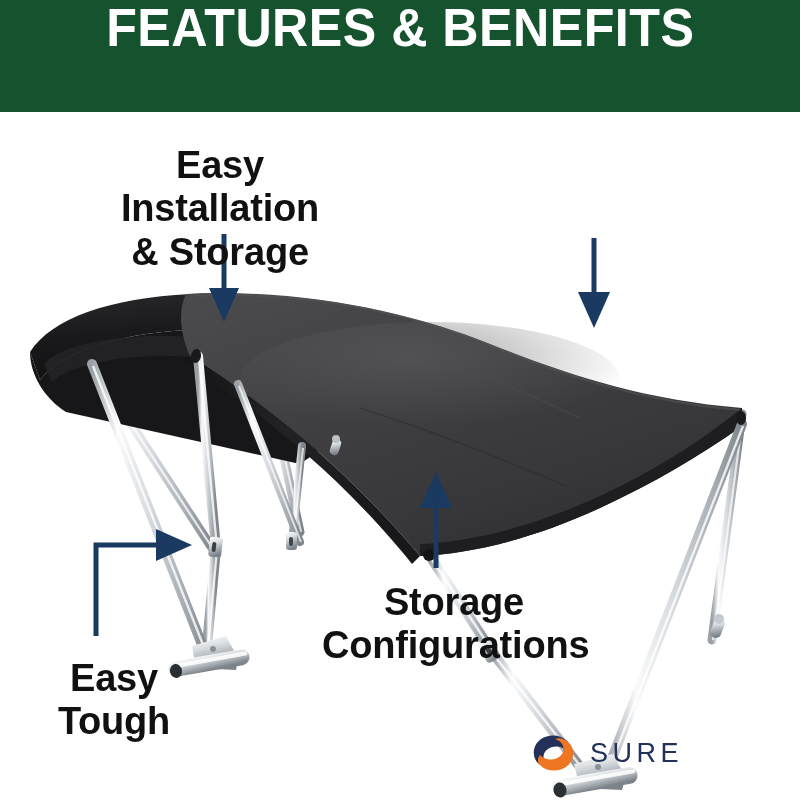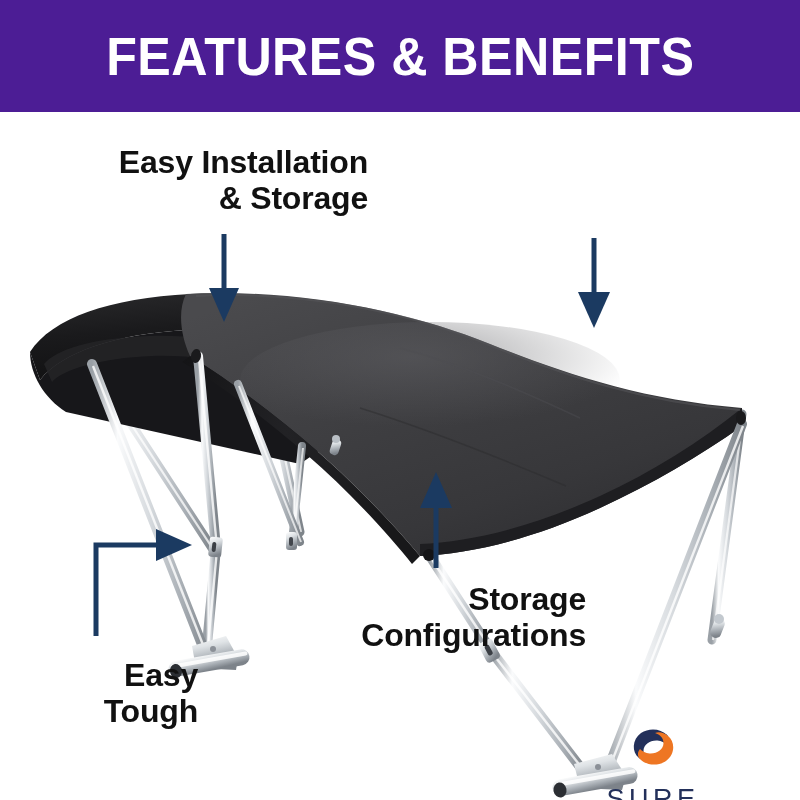"FEATURES & BENEFITS" #header-banner { align-items: center -> flex-start; background: #4c1d95 -> #14532d }
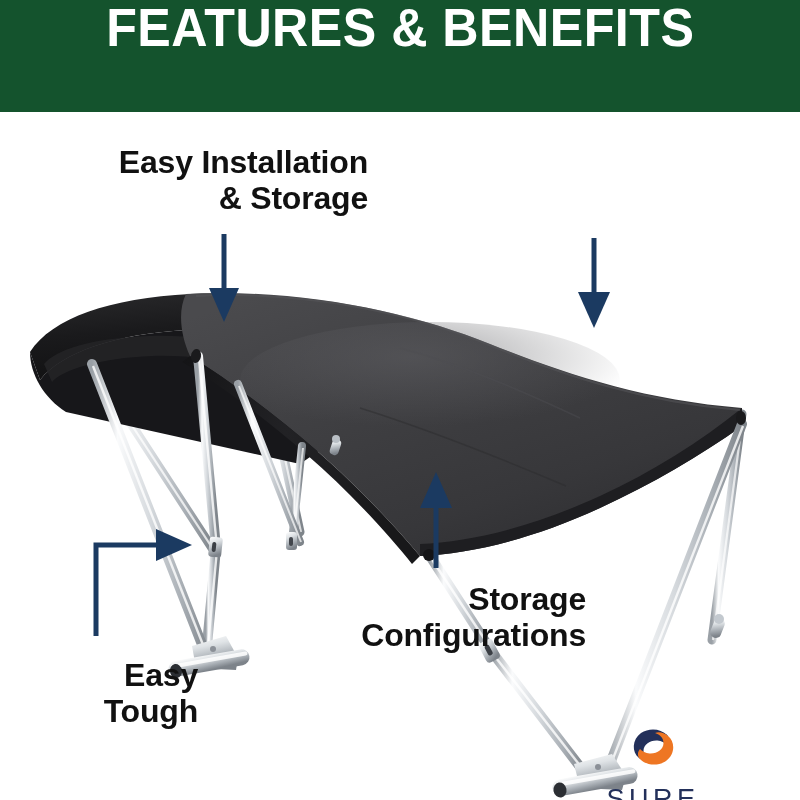"Easy Installation" .callout-label { font-size: 32px -> 38px; text-align: right -> center }
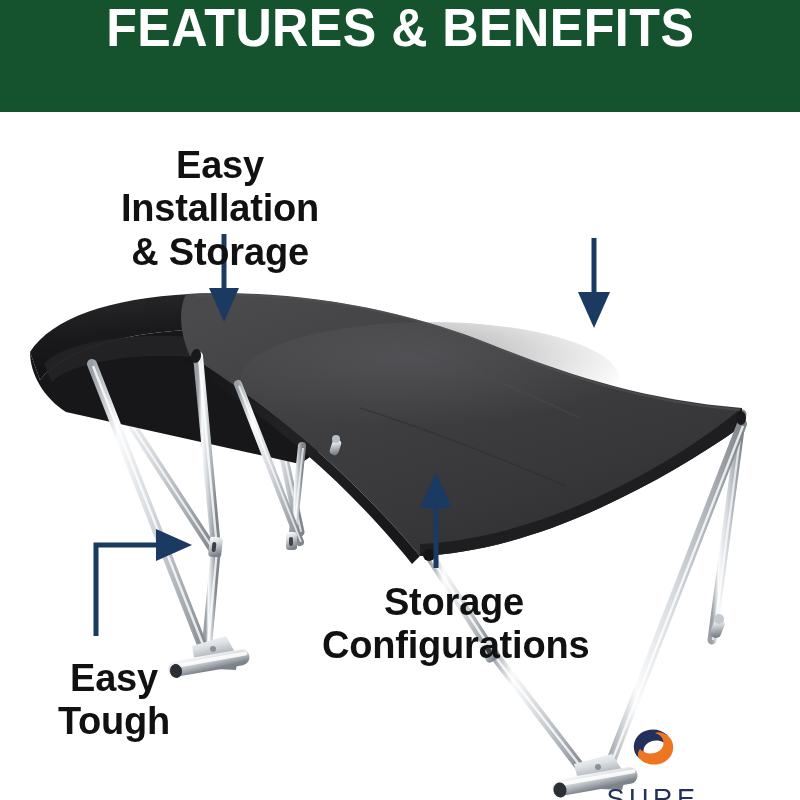"SURE" #logo { flex-direction: column -> none }
